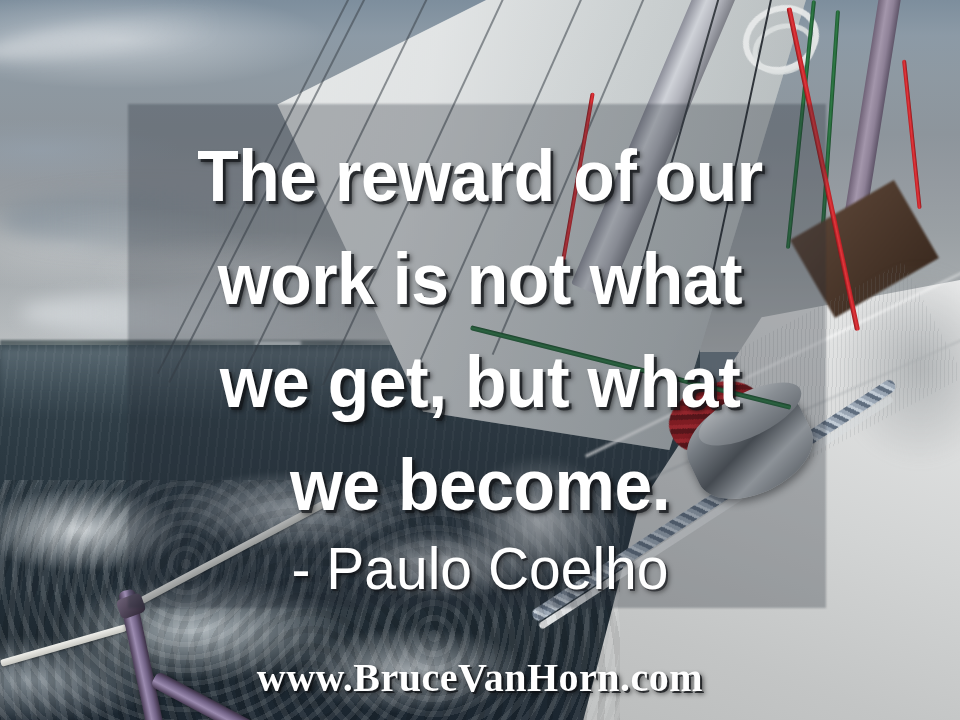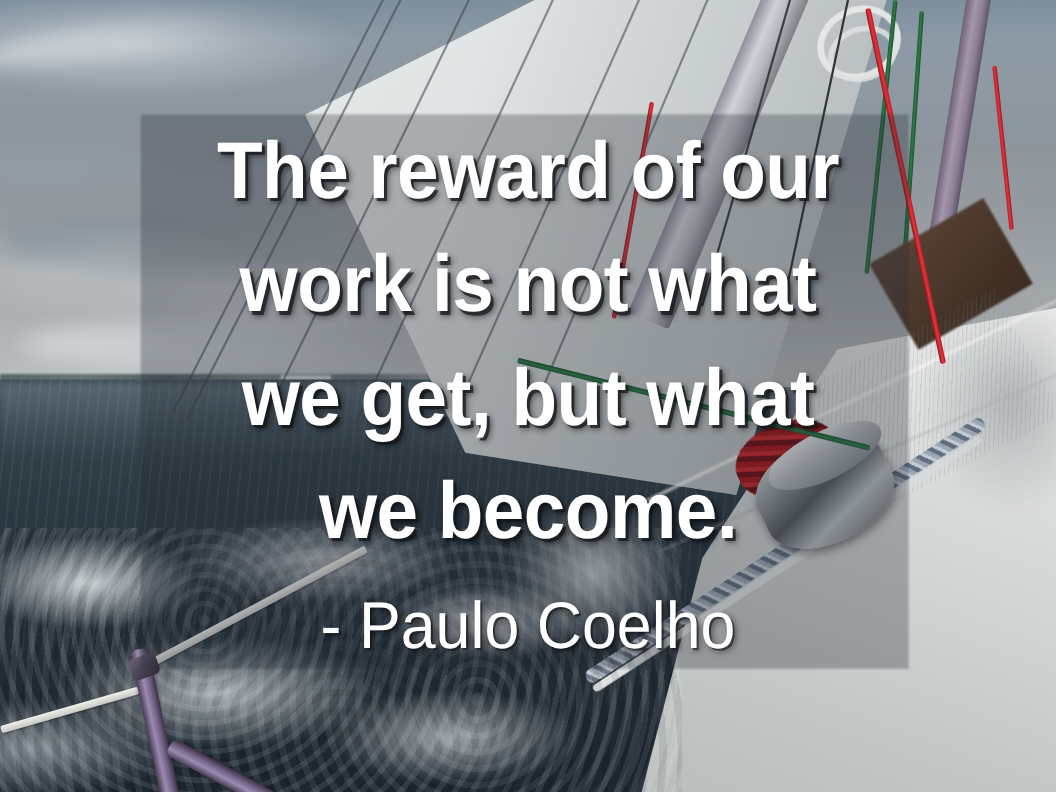"The reward of our" .quote-block { top: 104px -> 124px }
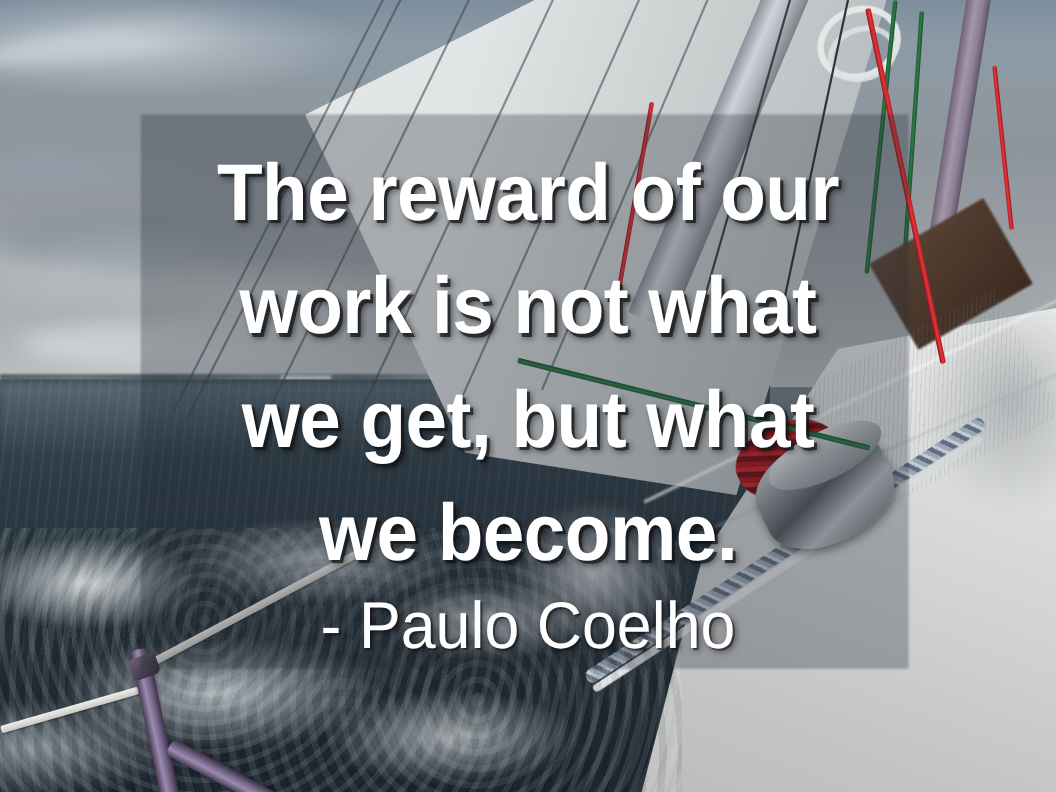"www.BruceVanHorn.com" div.website { html: none -> <div>www.BruceVanHorn.com</div> }
